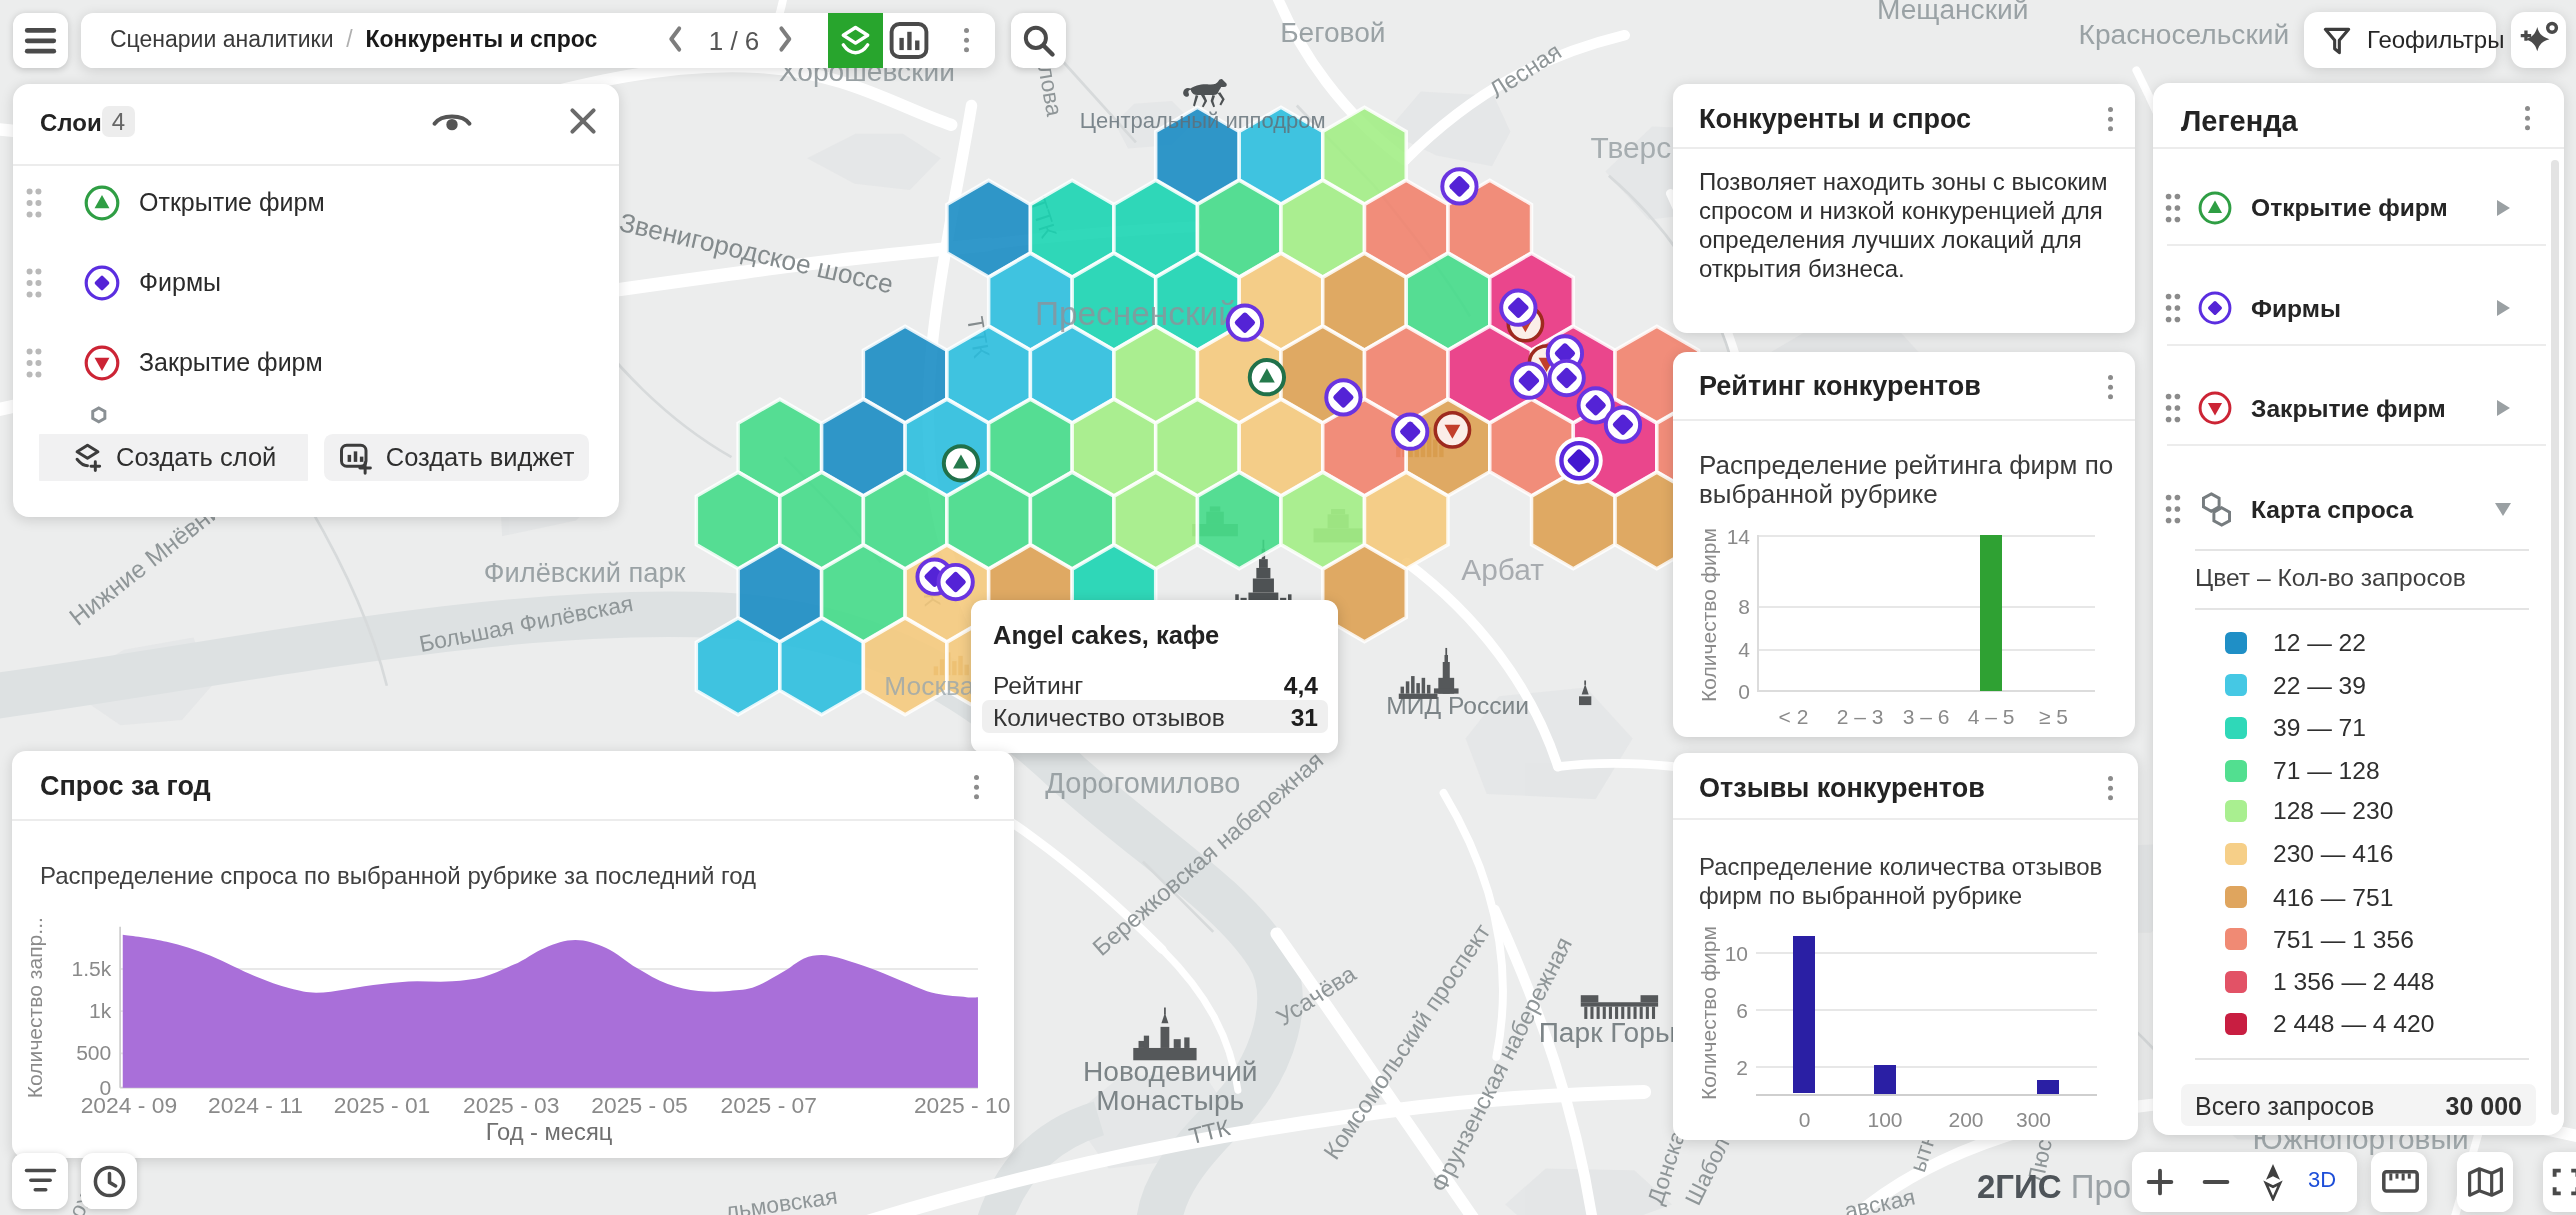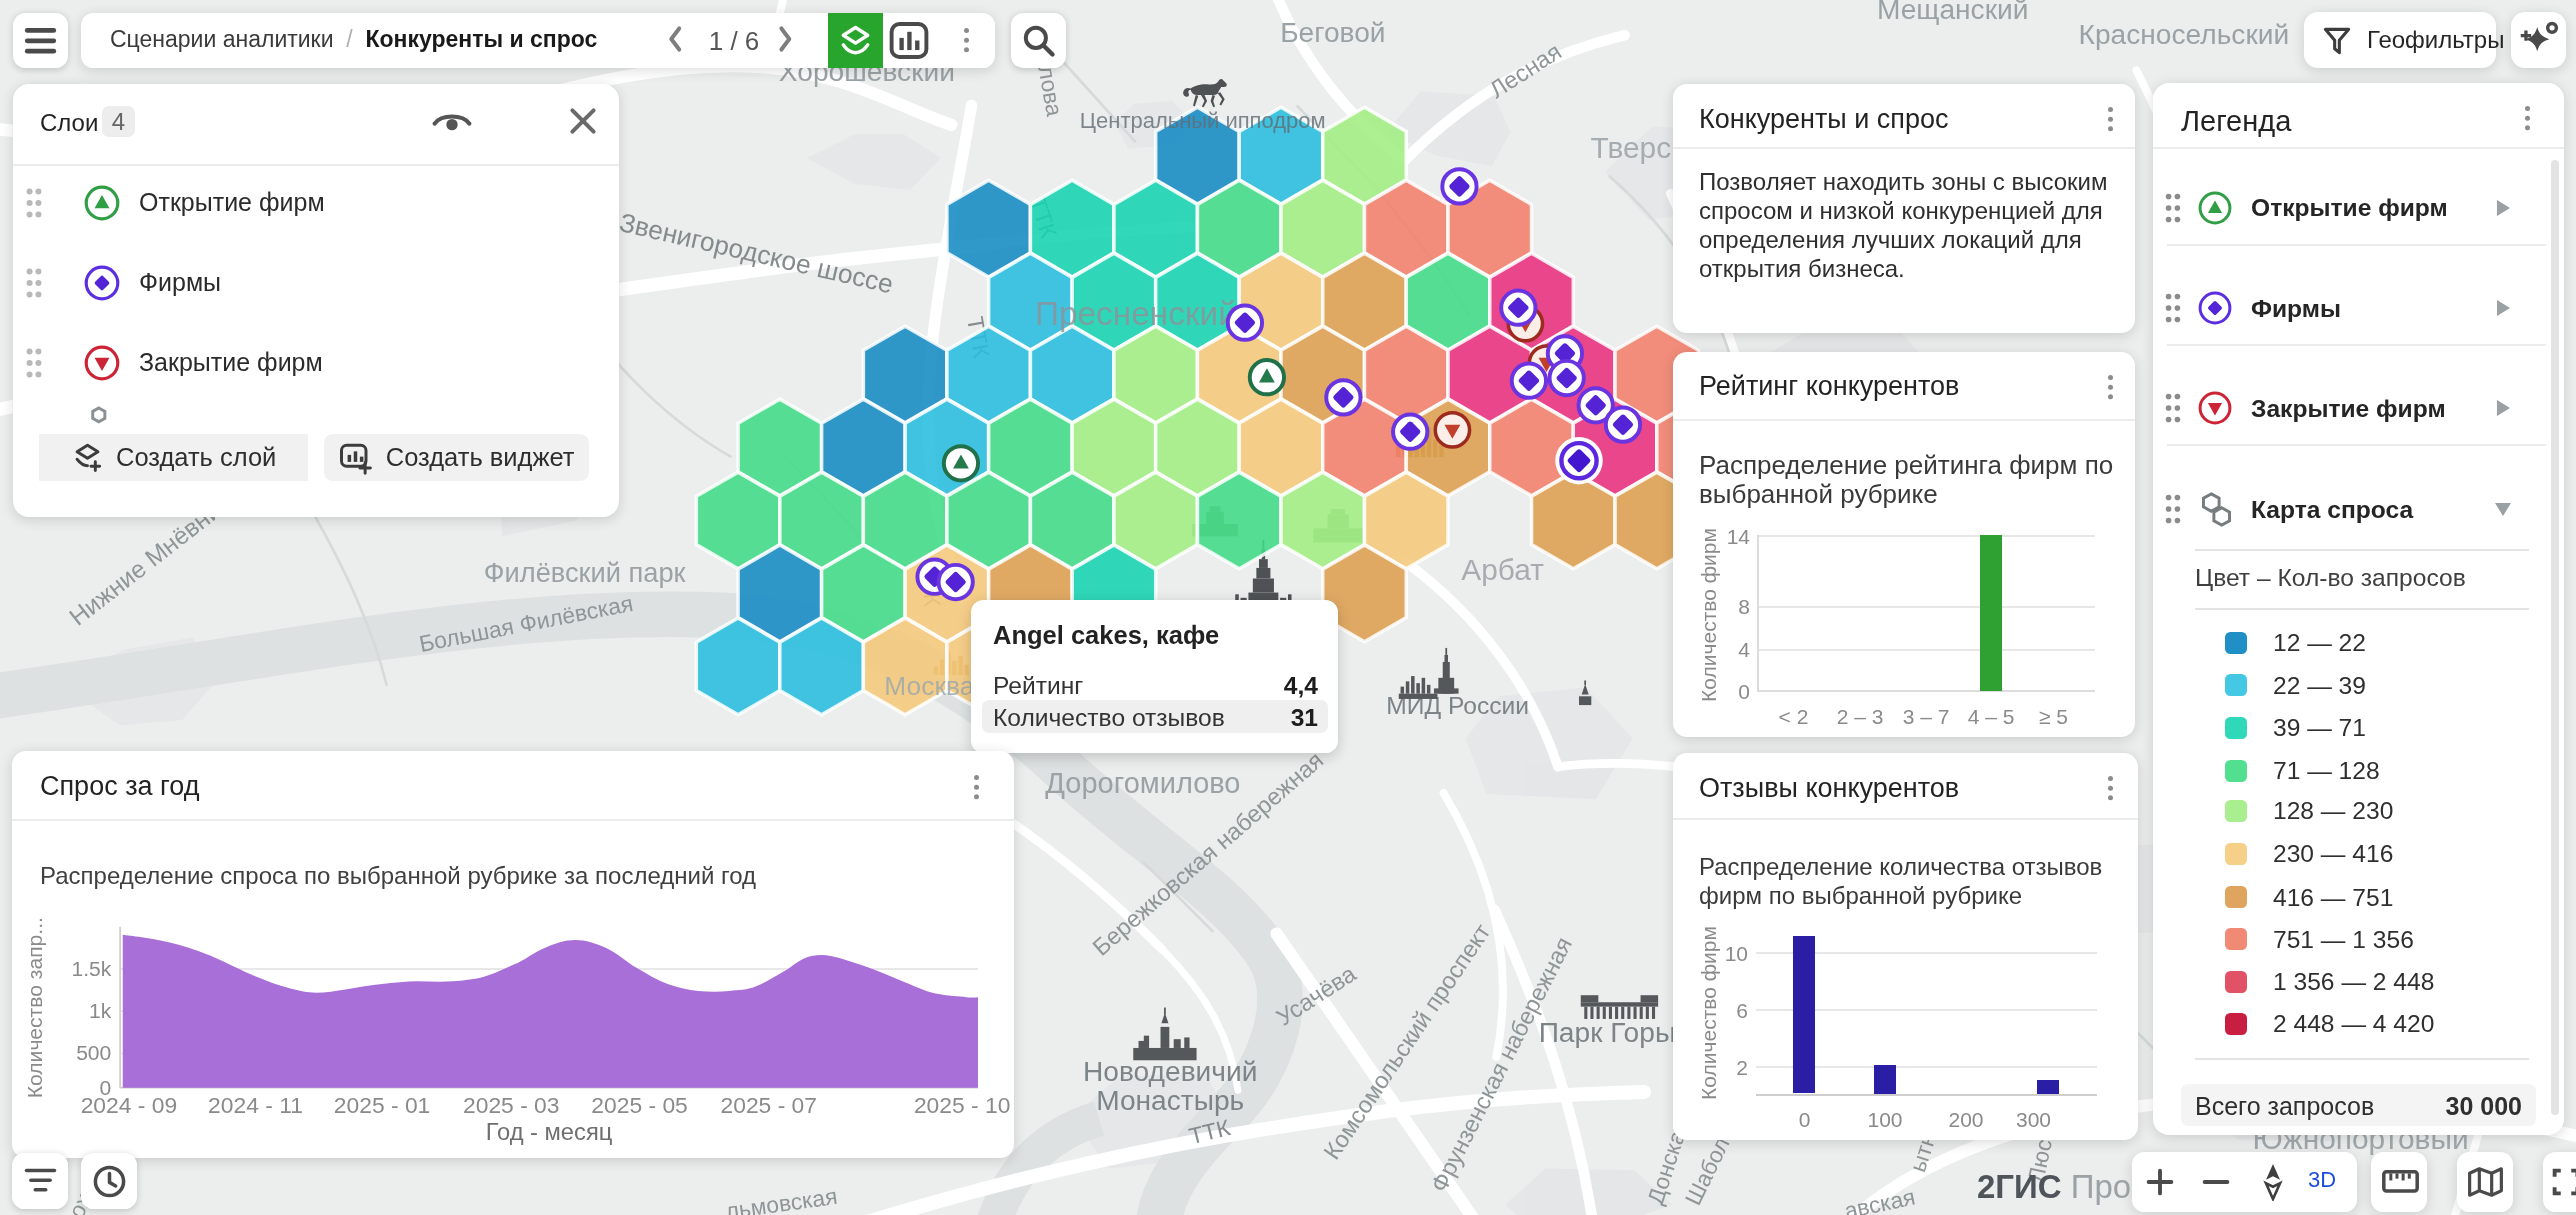"Слои" .ttl { font-weight: normal -> bold }
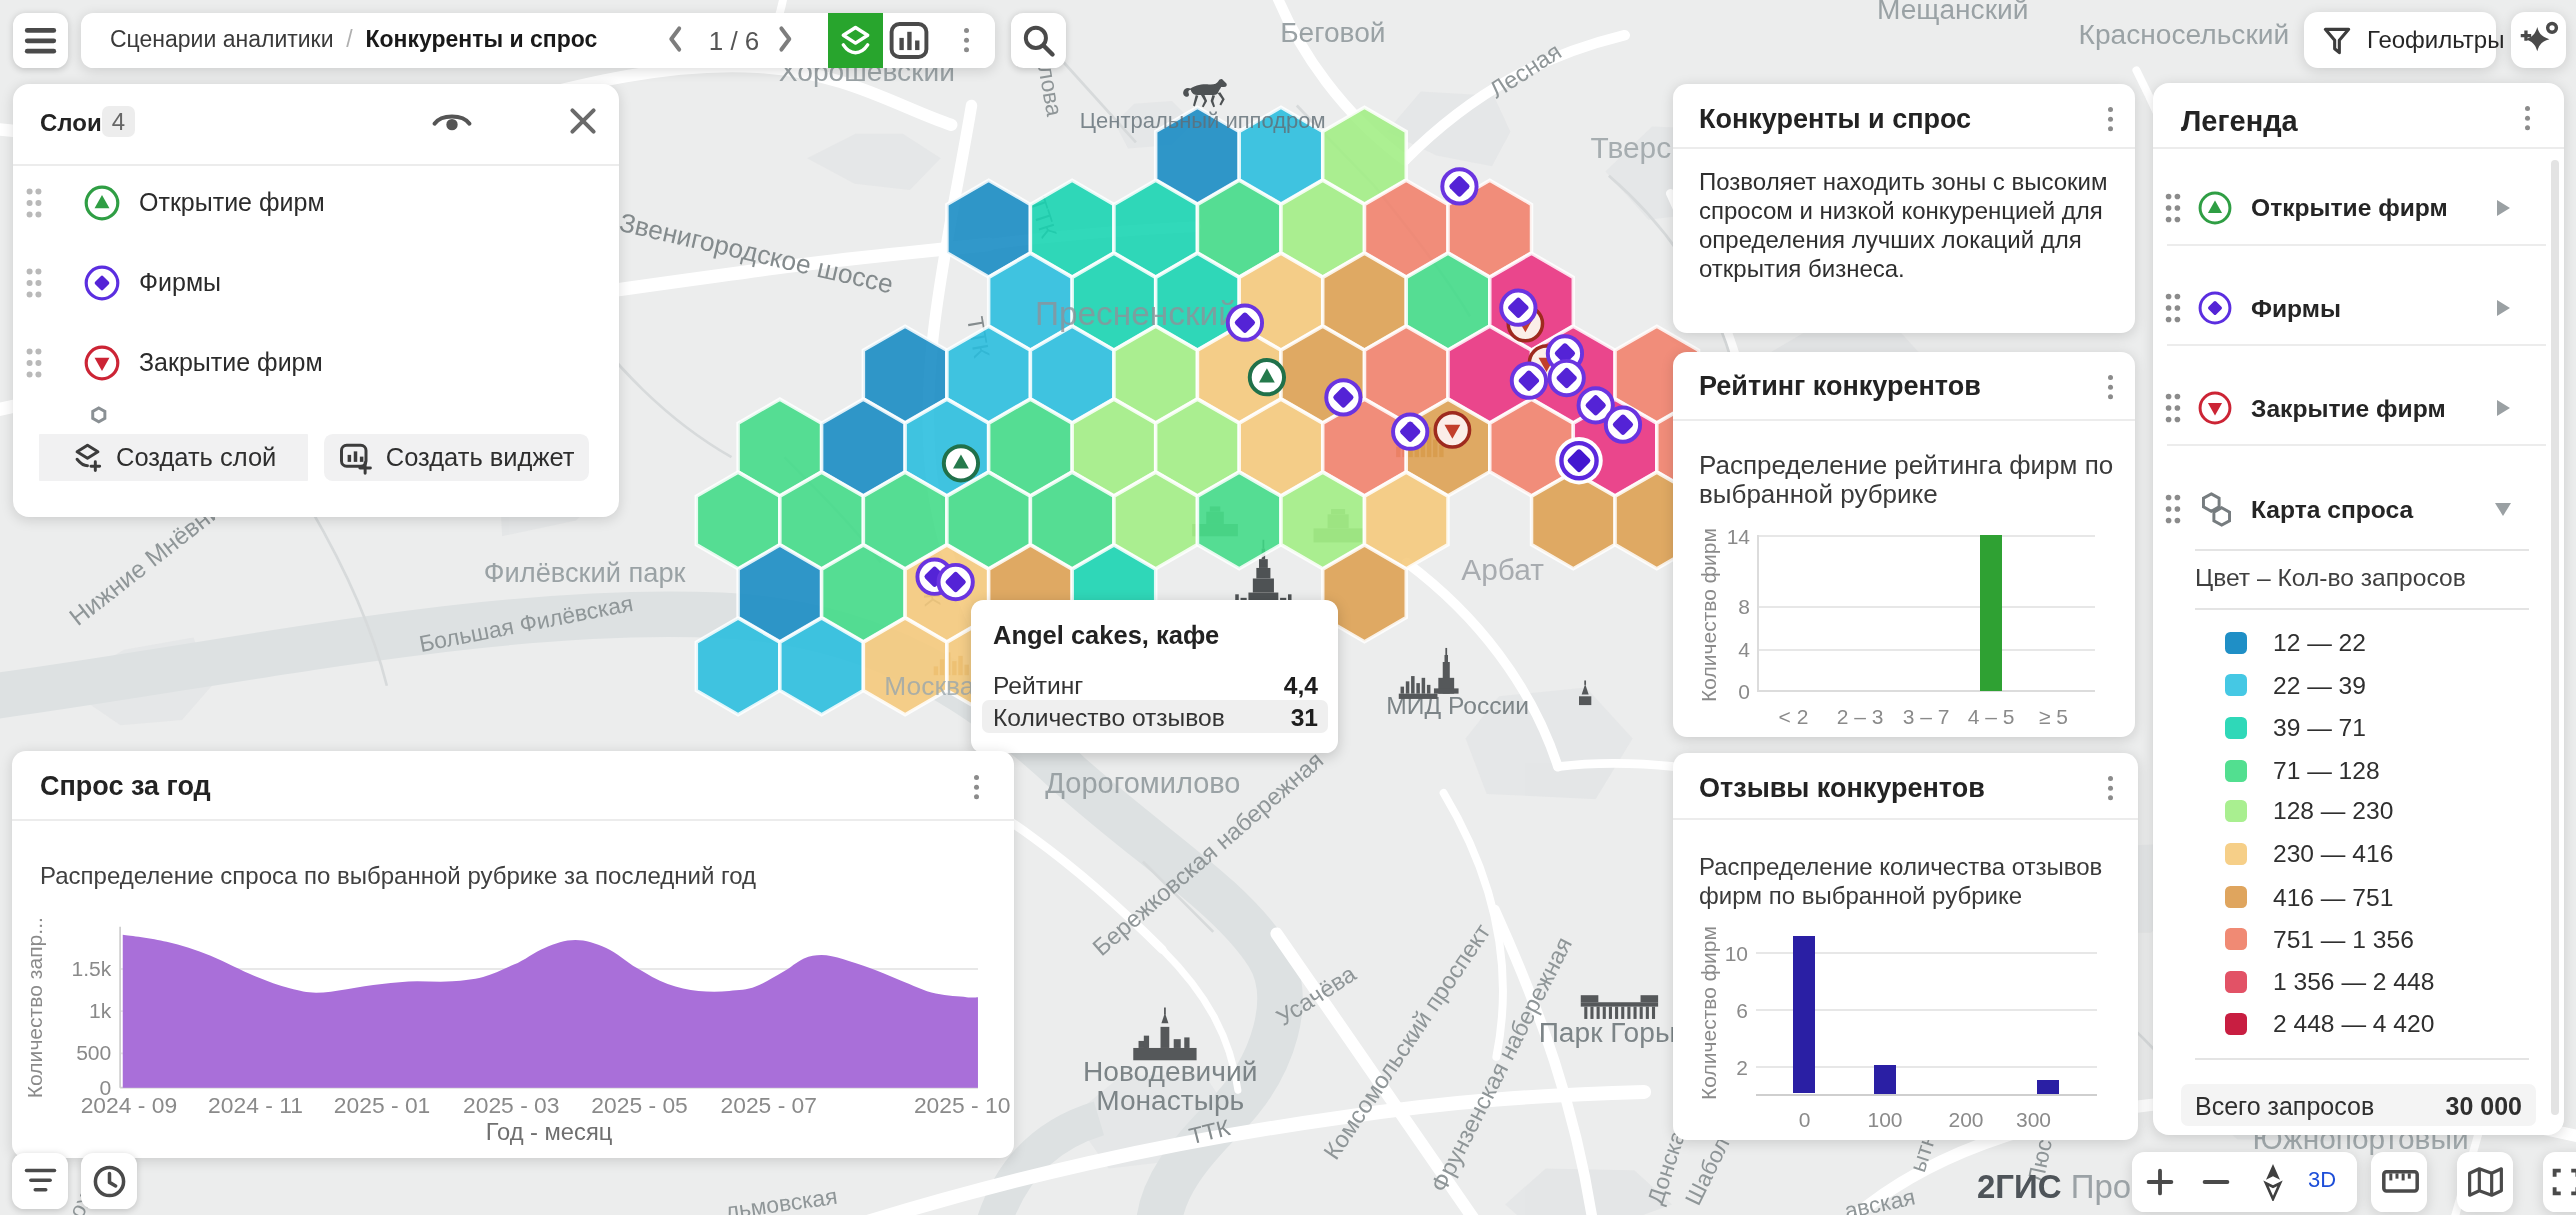"3 – 7" div.abs { text: 7 -> 6 }
